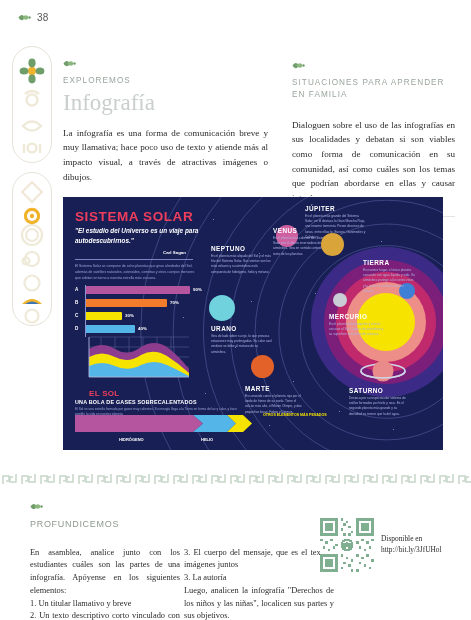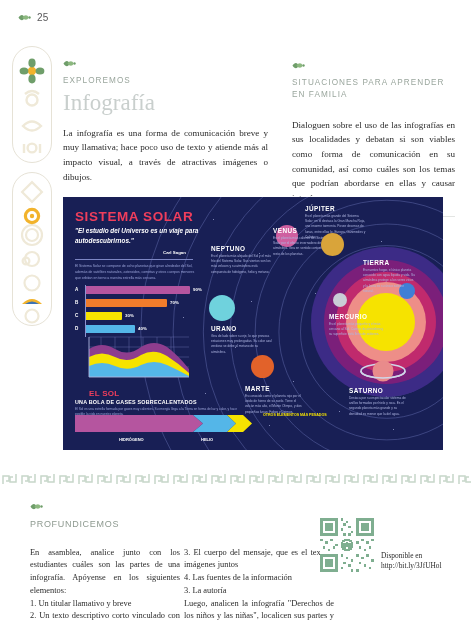"25" span.pagenum { text: 25 -> 38 }
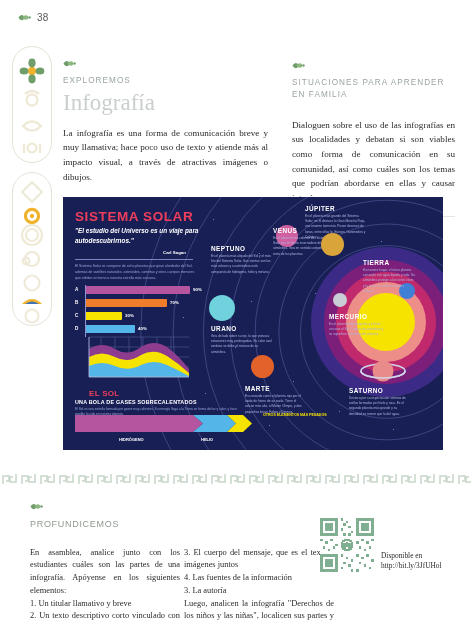"Disponible en" .qr-block { align-items: flex-end -> center }
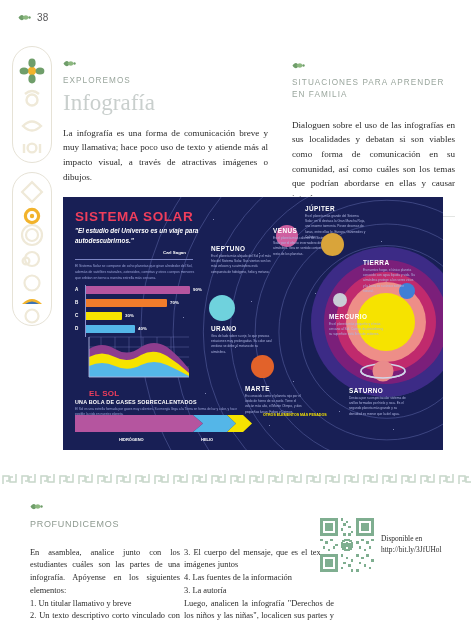"4. Las fuentes de la" p.ind { html: <p>4. Las fuentes de la información</p> -> none }
